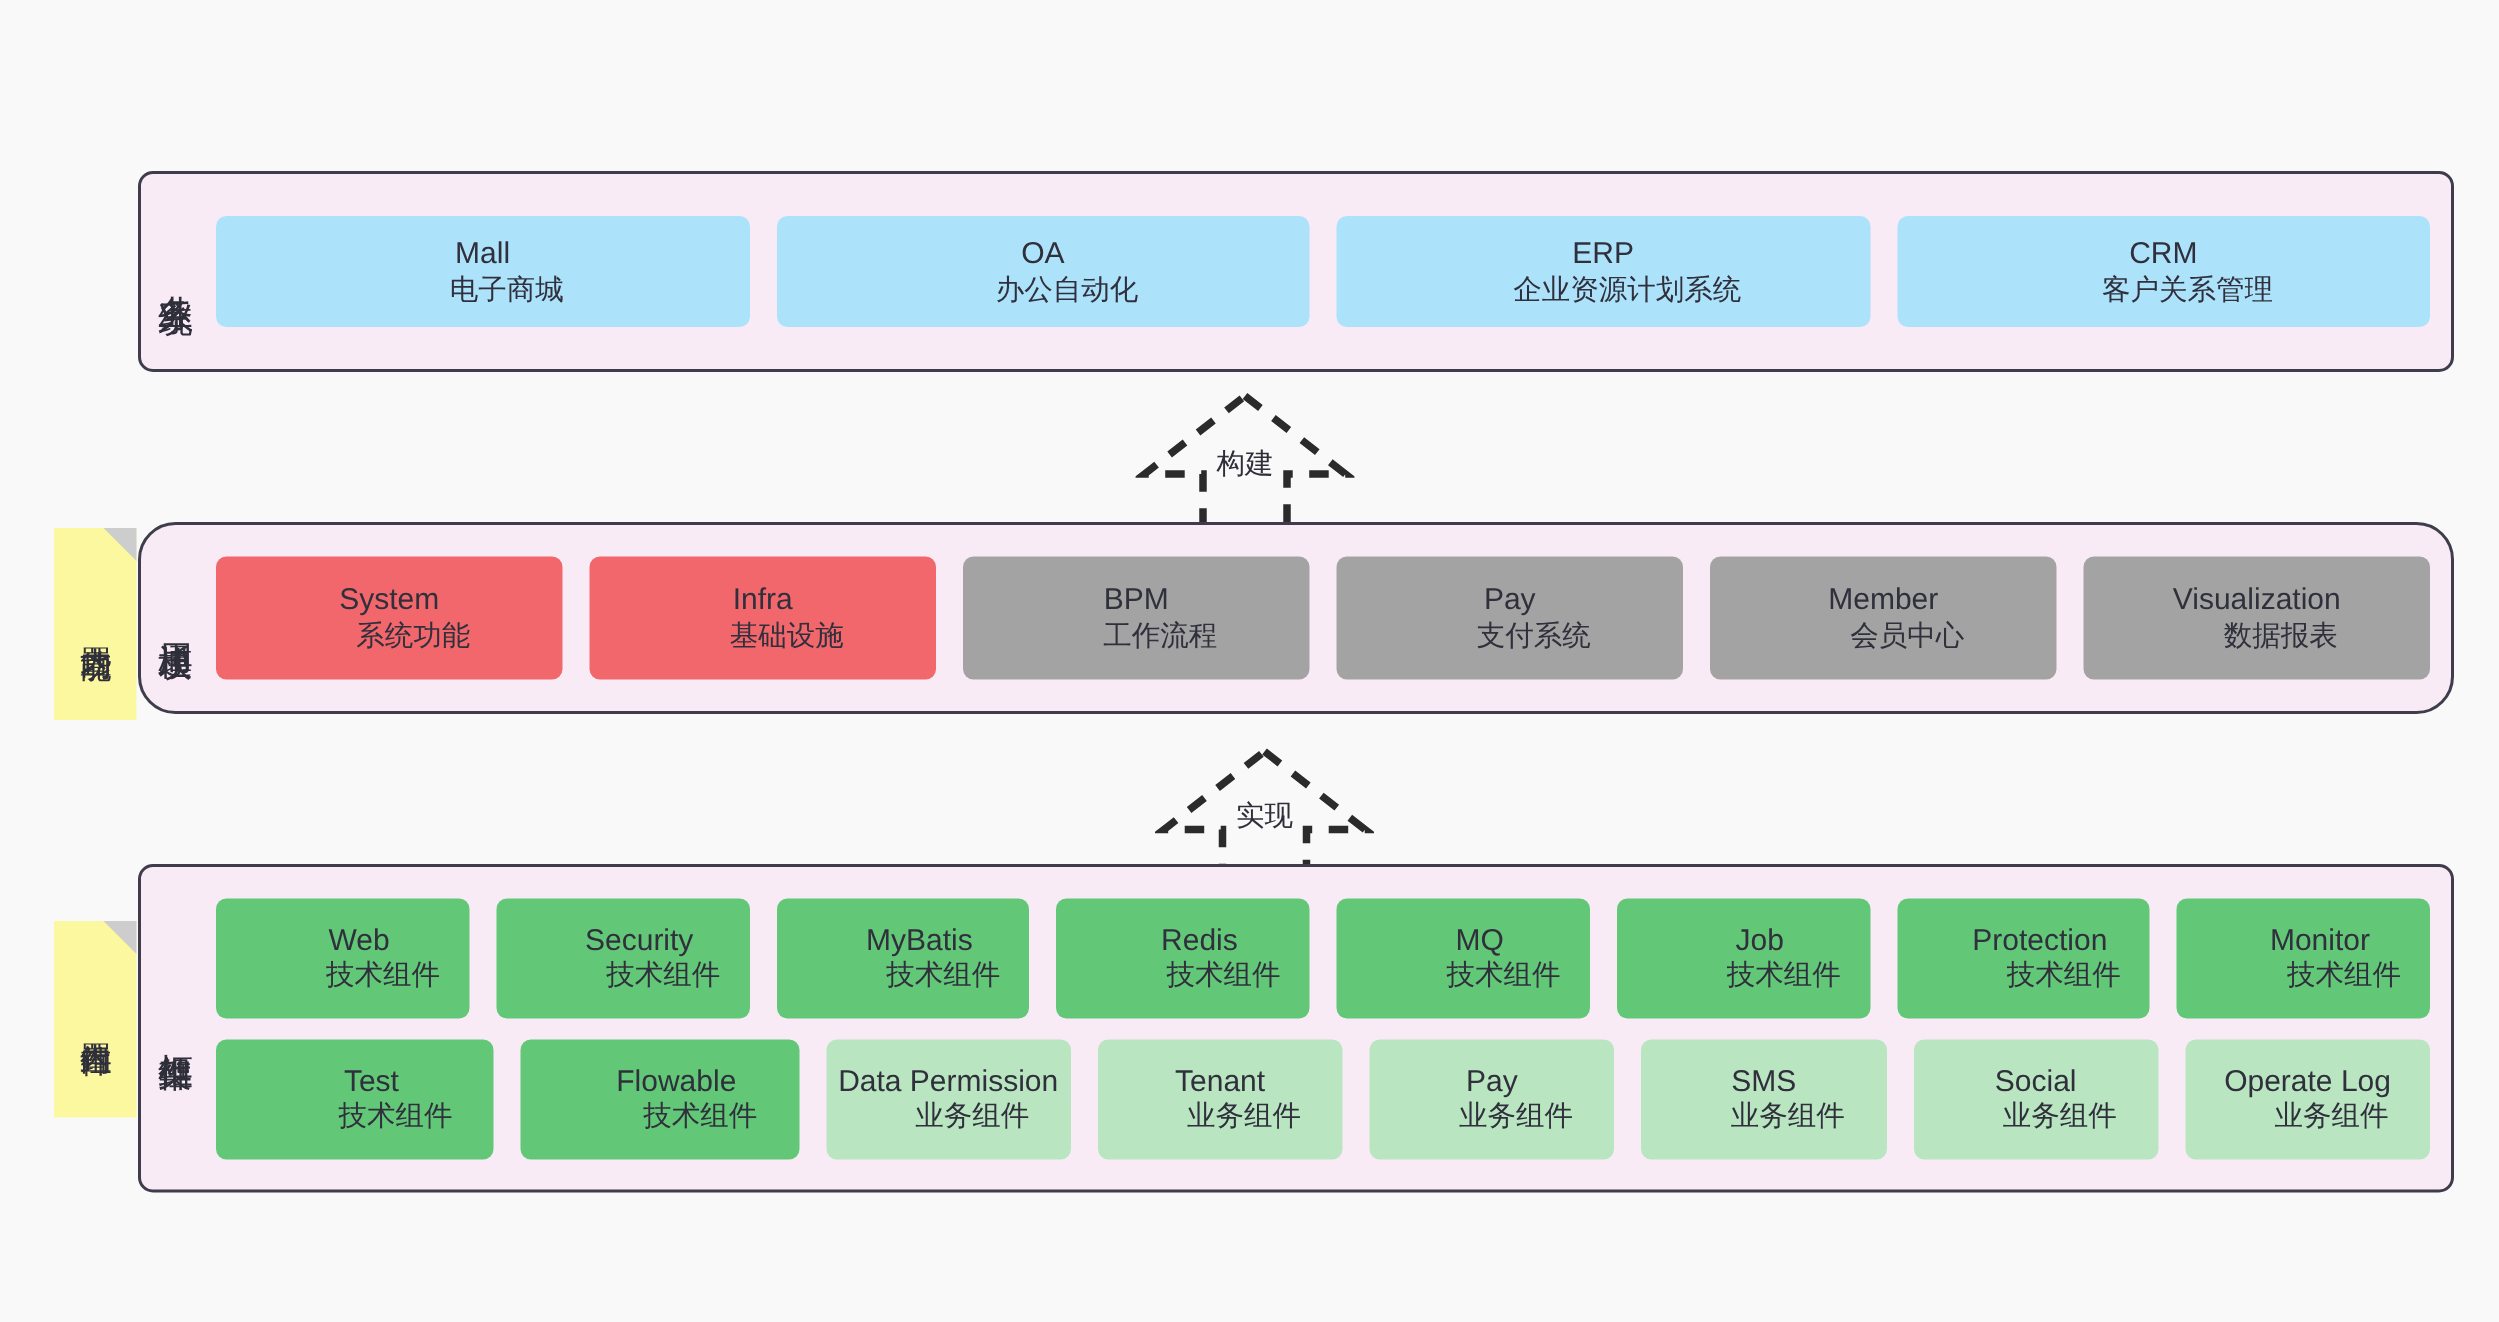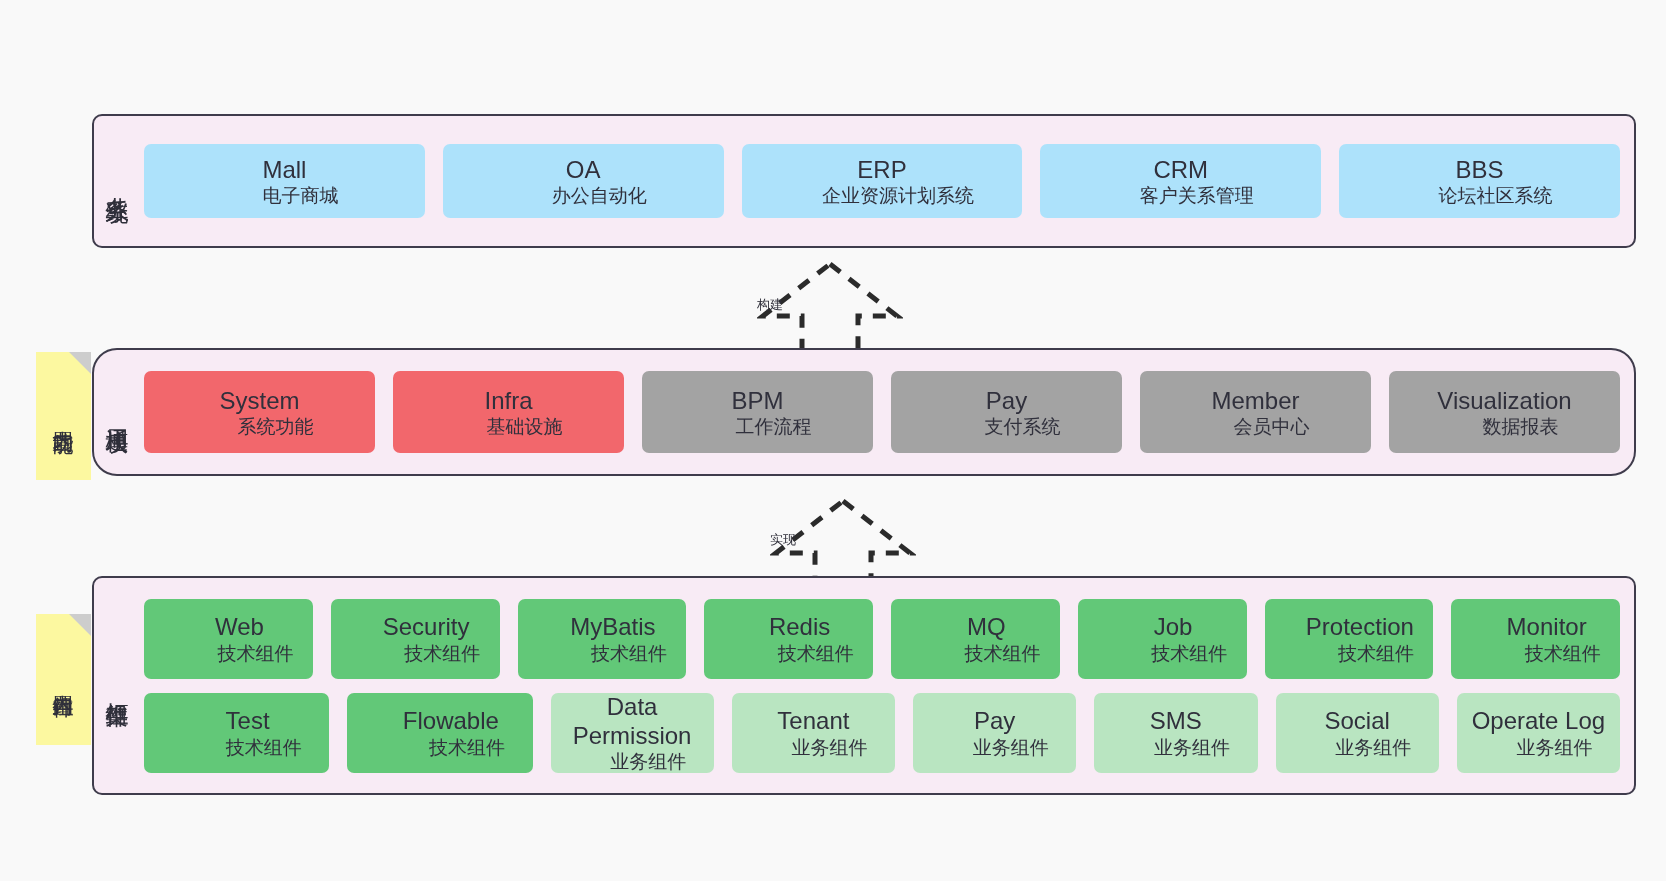"Mall" .cell .t1 { font-size: 24px -> 20px }
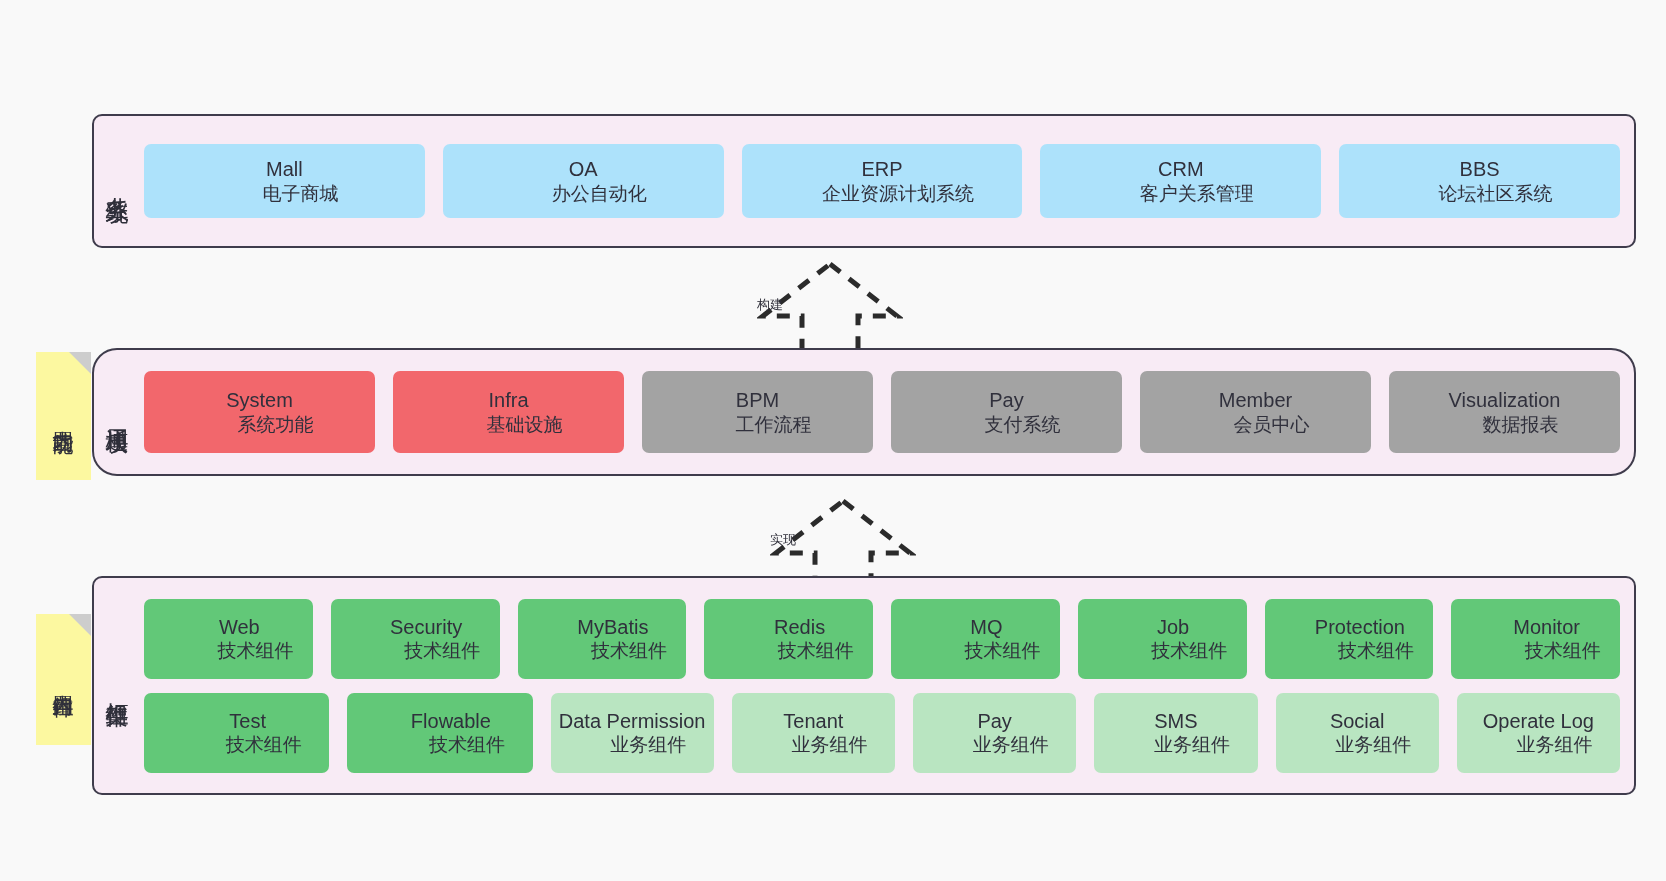"BBS" div.cell { html: <div> <span>BBS</span> <span>论坛社区系统</span> </div> -> none }
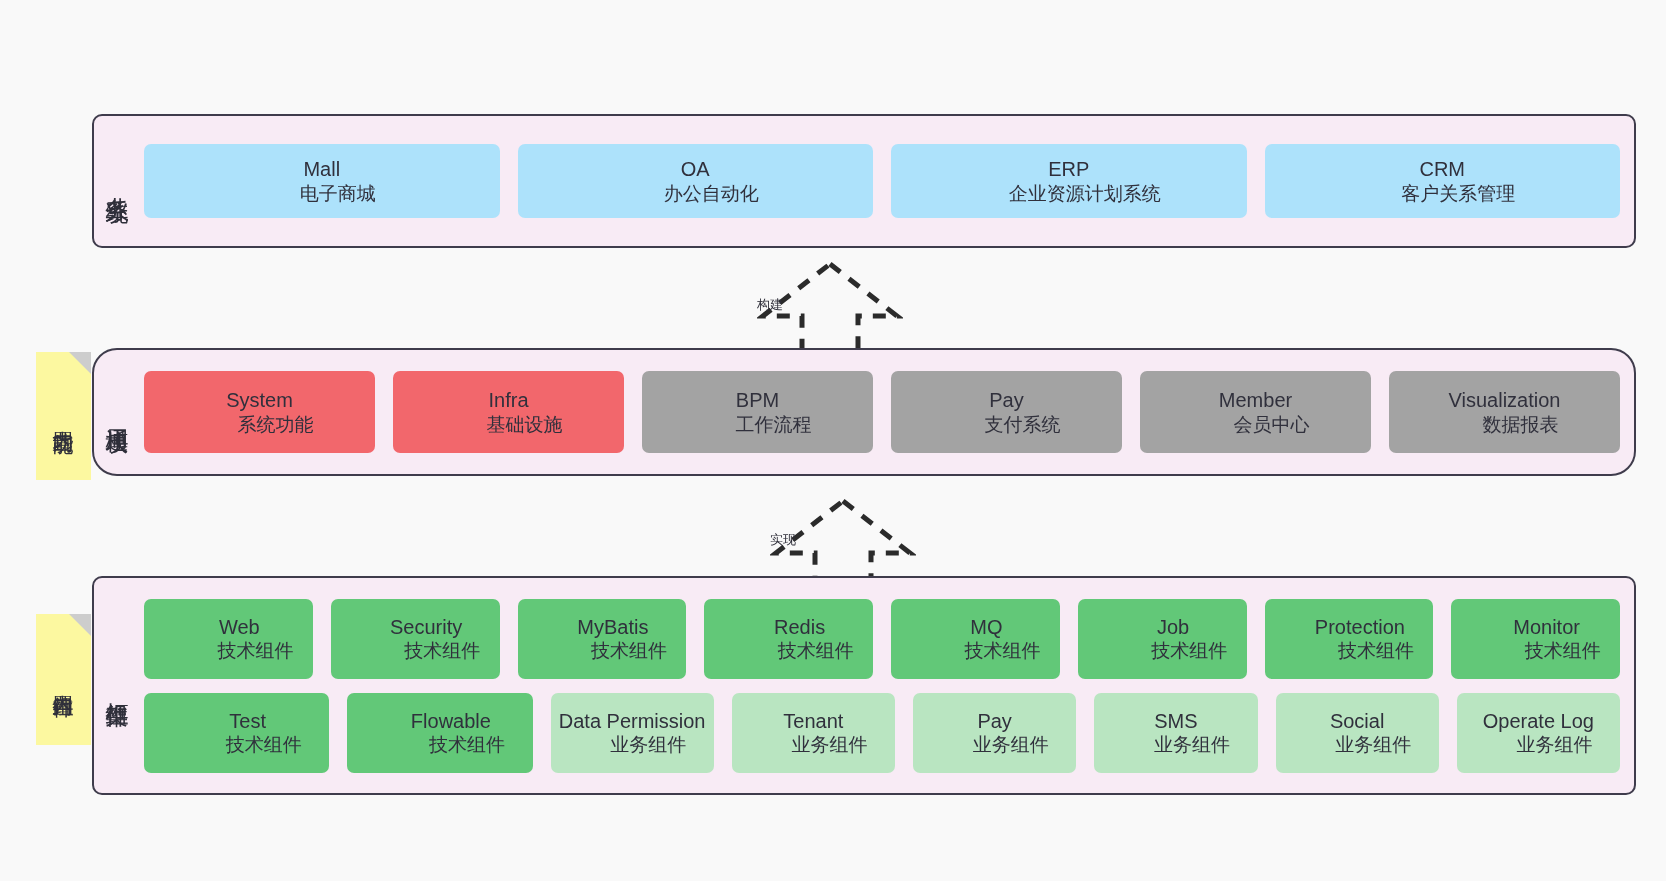"构建" .arrow-label { font-size: 13px -> 19px; text-align: left -> center }
